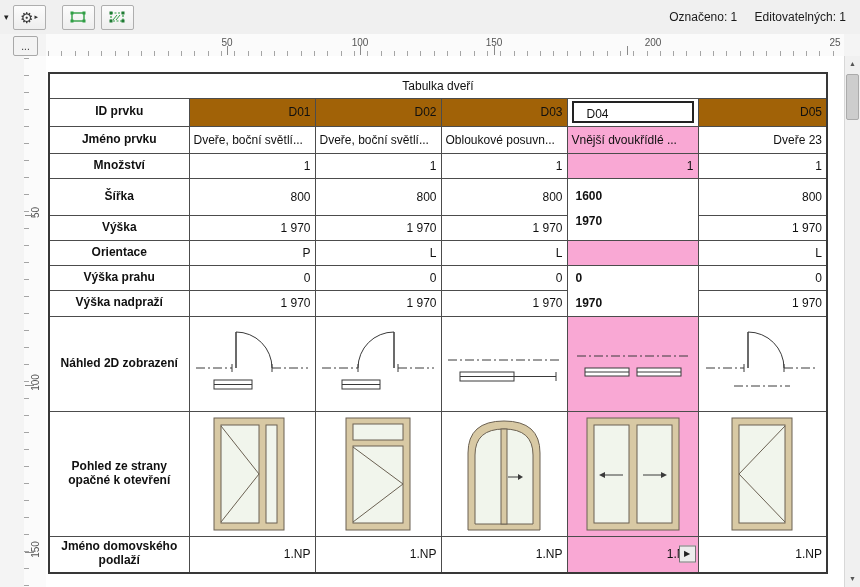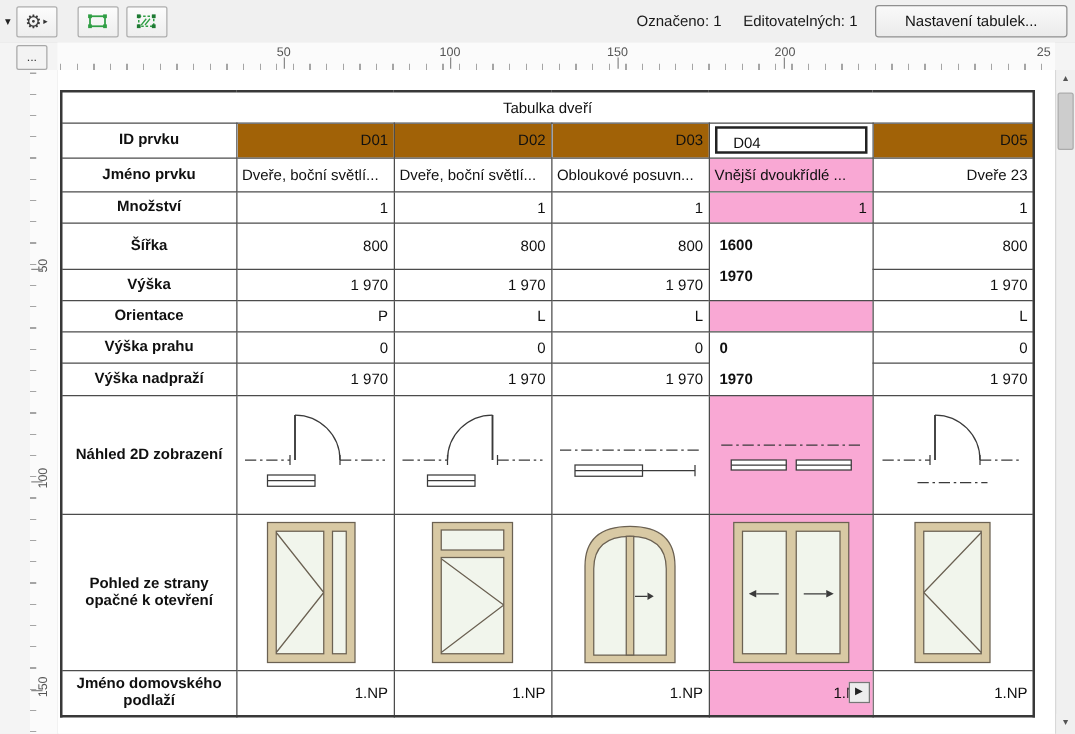"Nastavení tabulek..." div.settings-btn { html: <div>Nastavení tabulek...</div> -> none }
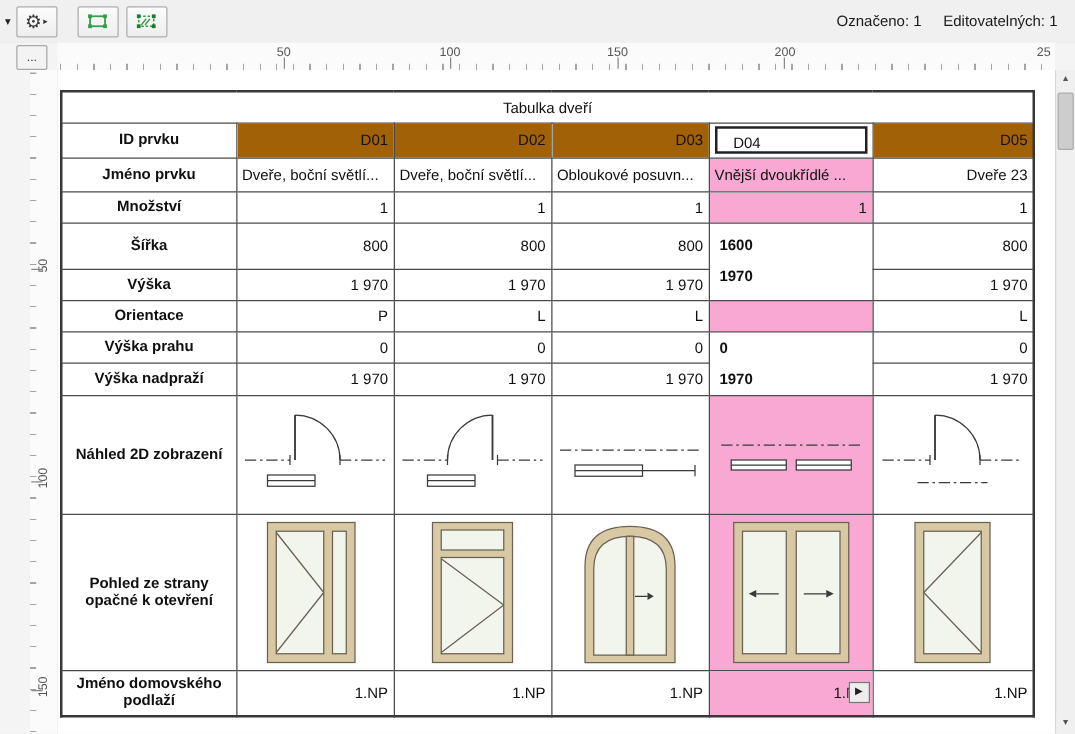"200" span.hlabel { left: 582px -> 607px }
